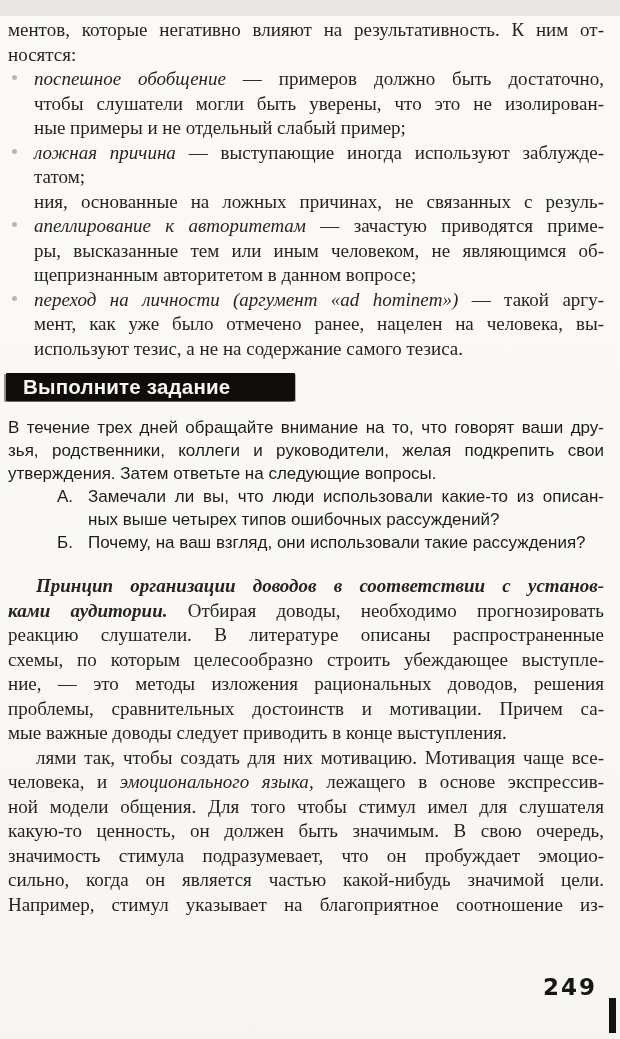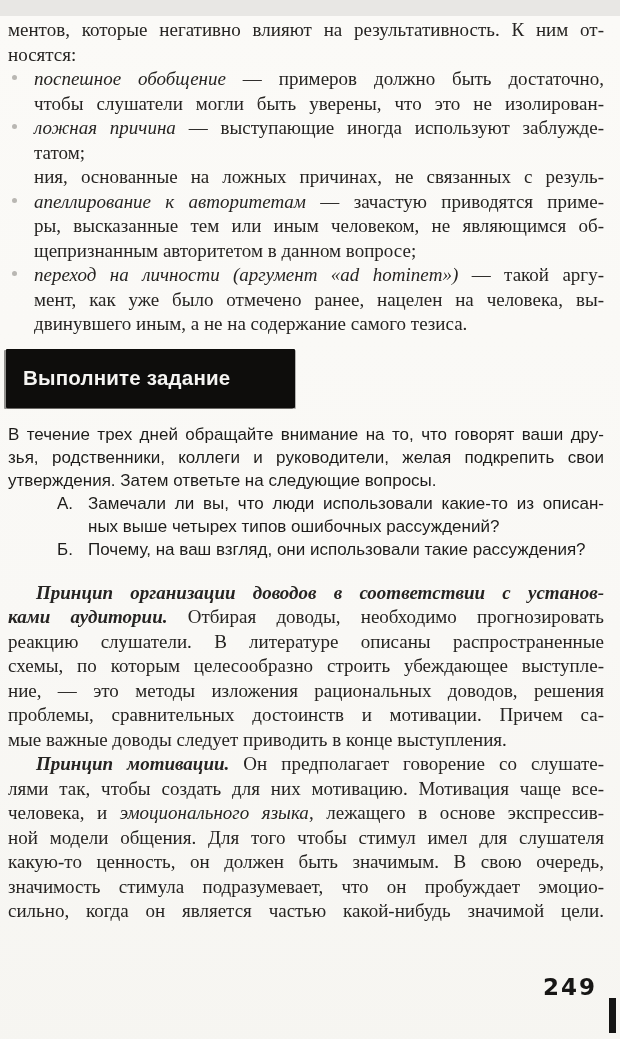"ные примеры и не отдельный" div.tline { html: none -> <div>ные примеры и не отдельный слабый пример;</div> }
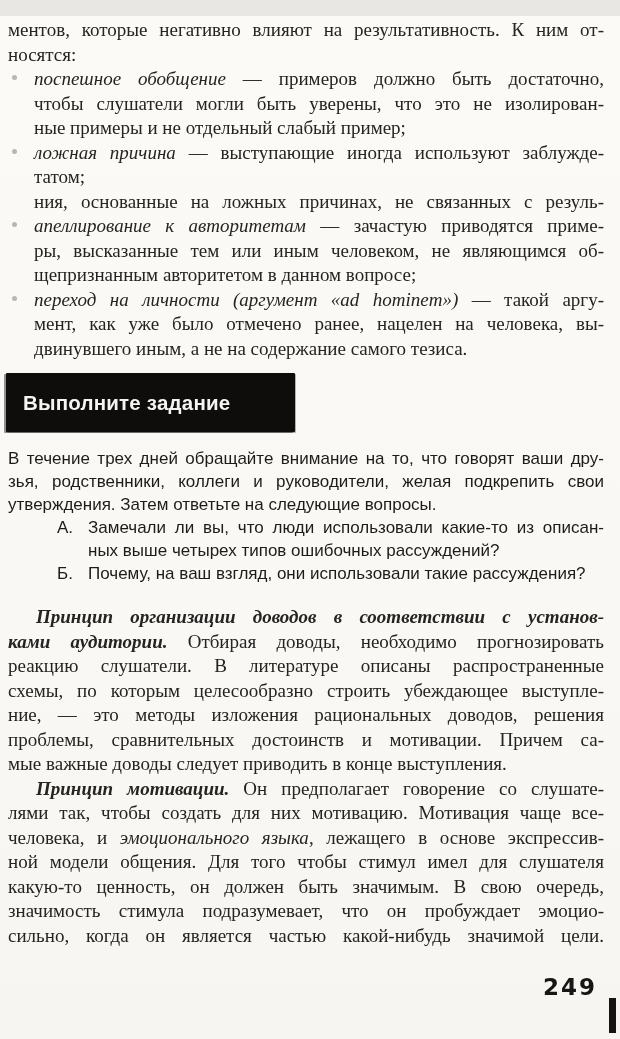"двинувшего иным, а не на" div.tline { text: двинувшего иным -> используют тезис }
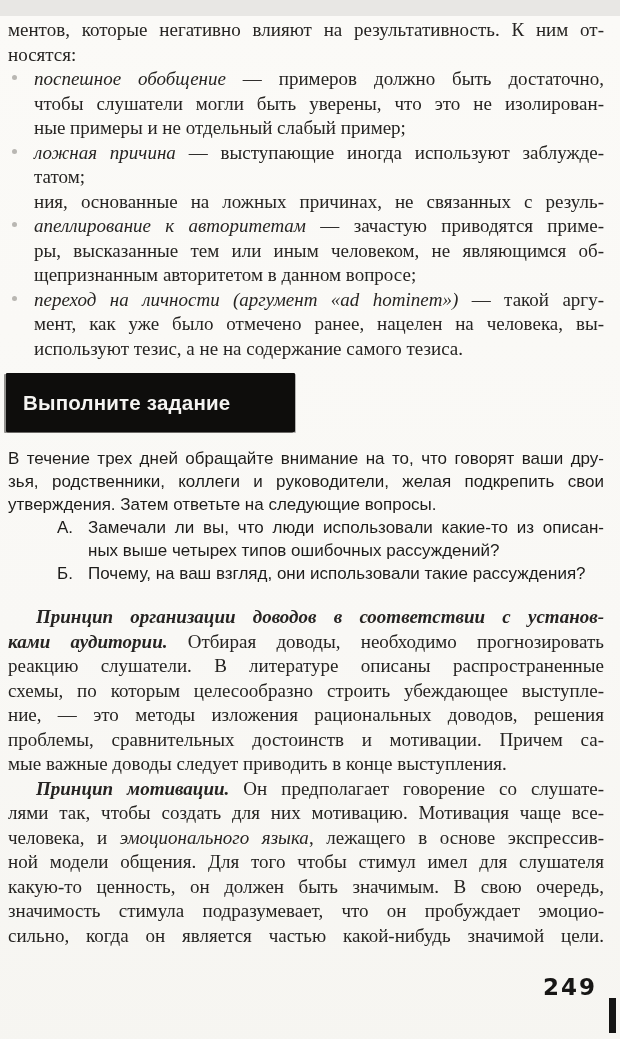"Выполните задание" .banner { height: 59px -> 28px }
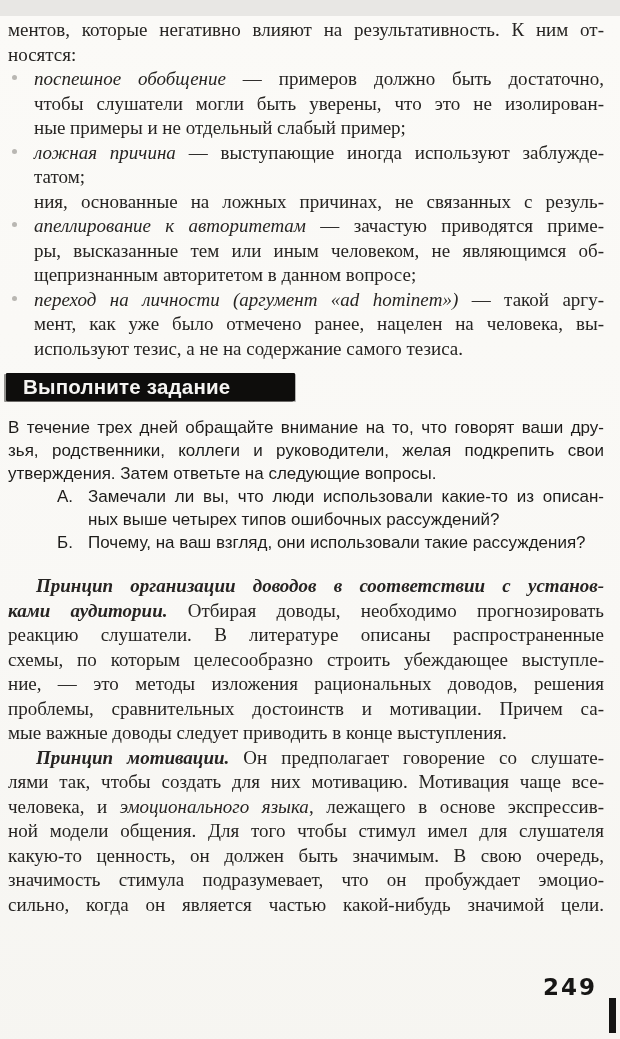"Принцип мотивации. Он предполагает" div.tline { html: <div><b><i>Принцип мотивации.</i></b> Он предполагает говорение со слушате-</div> -> none }
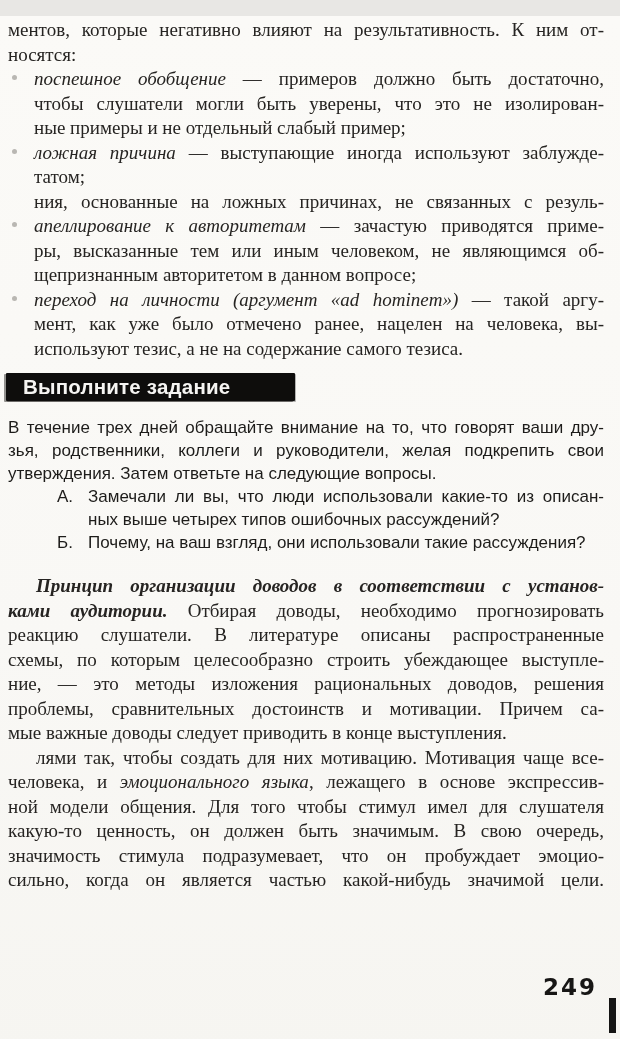"Например, стимул указывает на" div.tline { html: none -> <div>Например, стимул указывает на благоприятное соотношение из-</div> }
